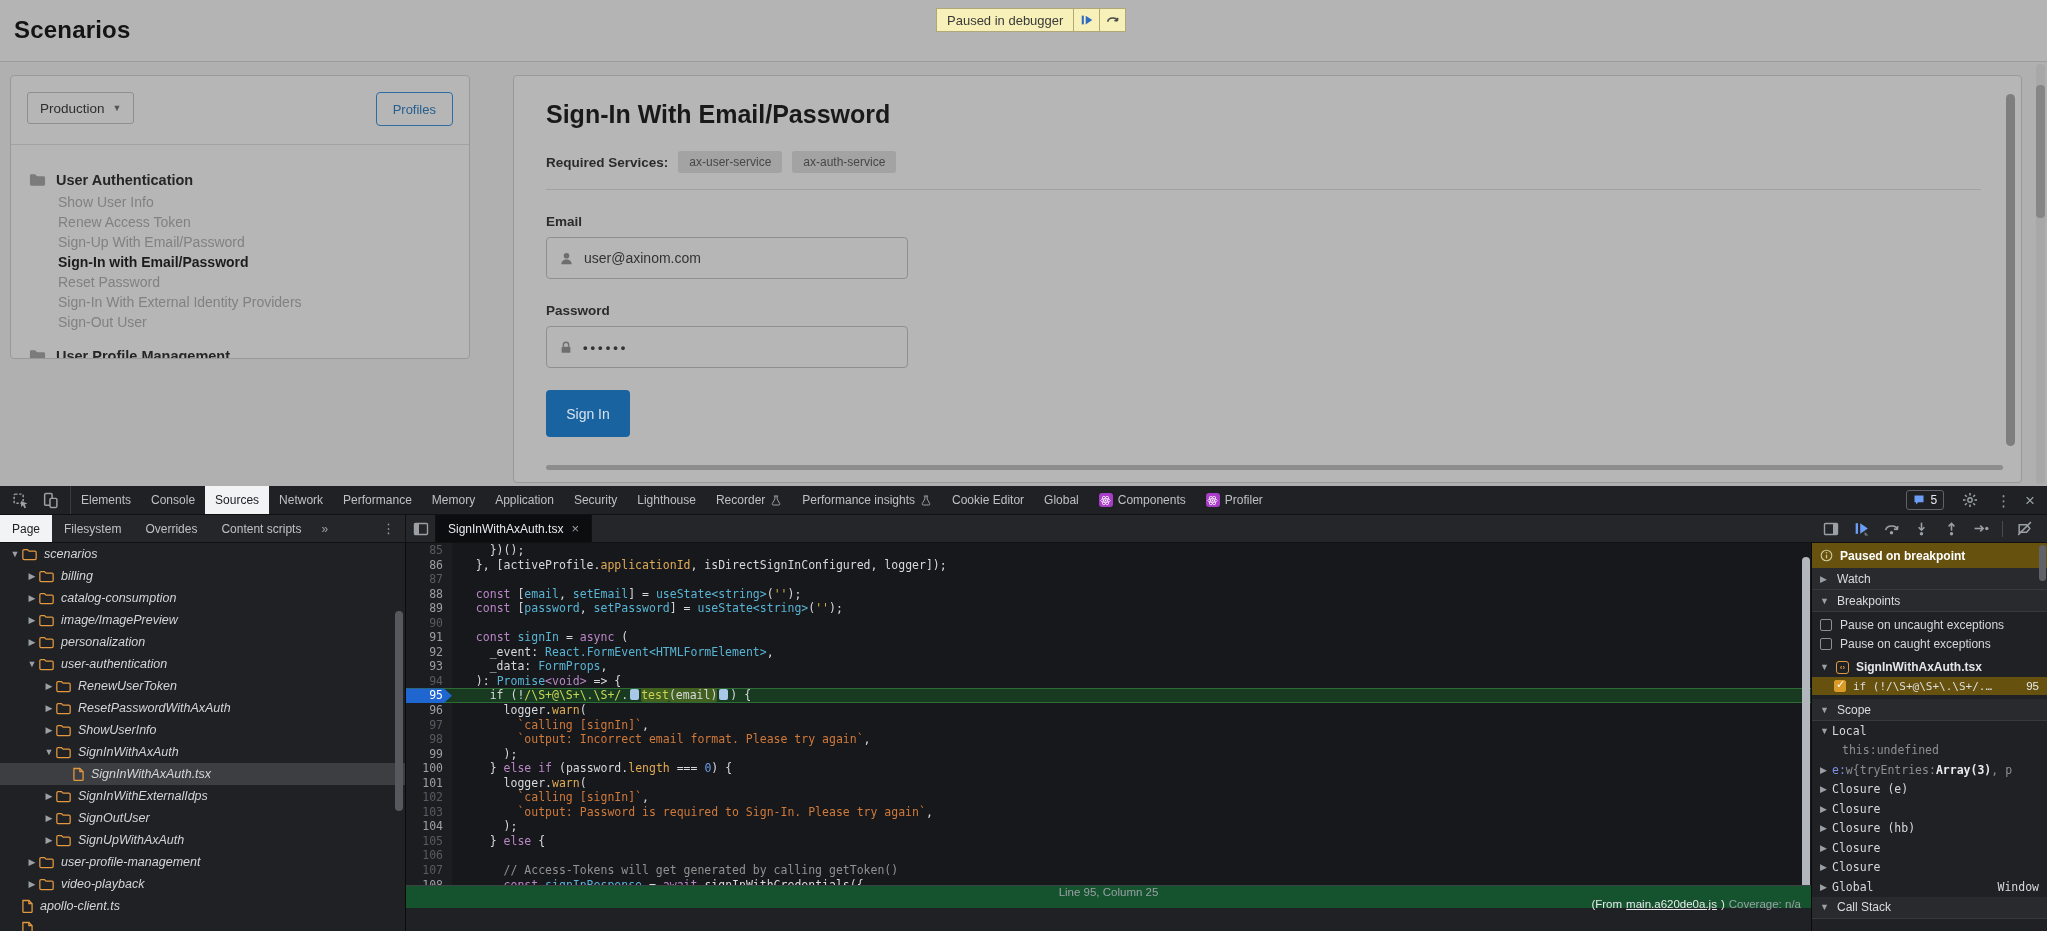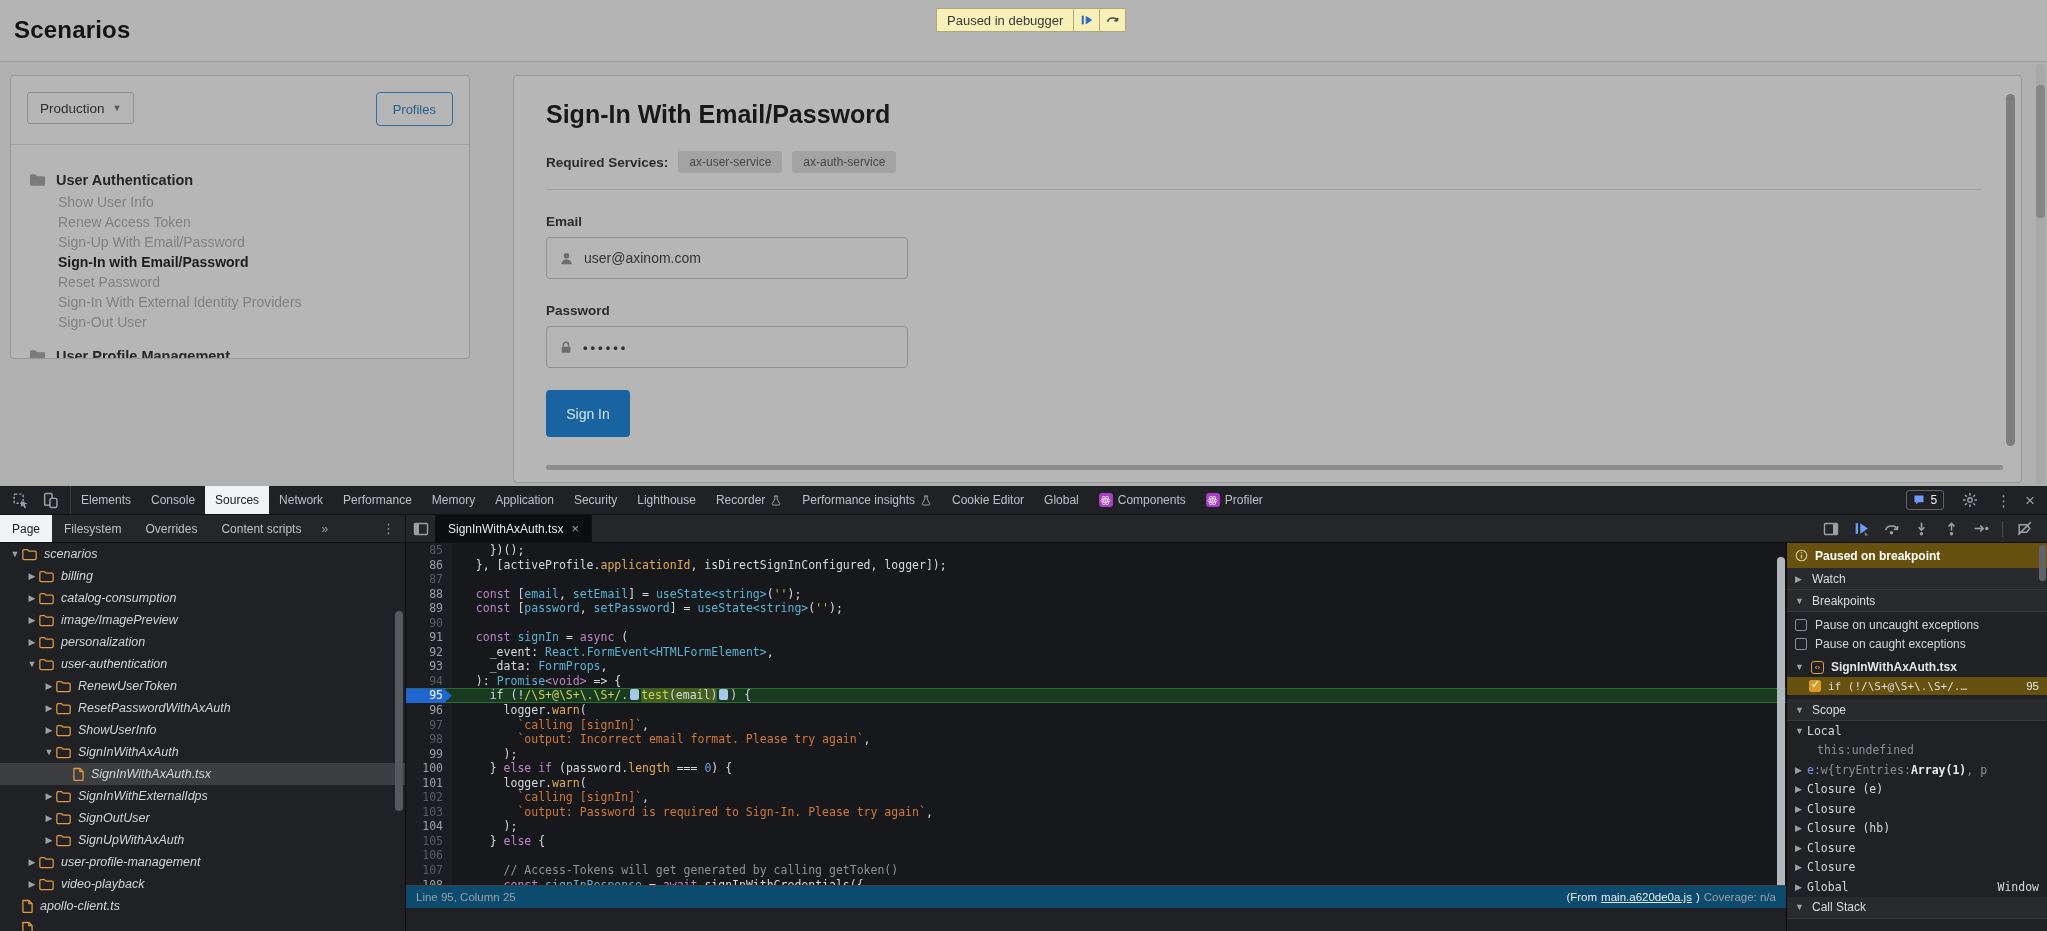"Paused on breakpoint" .dbg-side { width: 261px -> 236px }
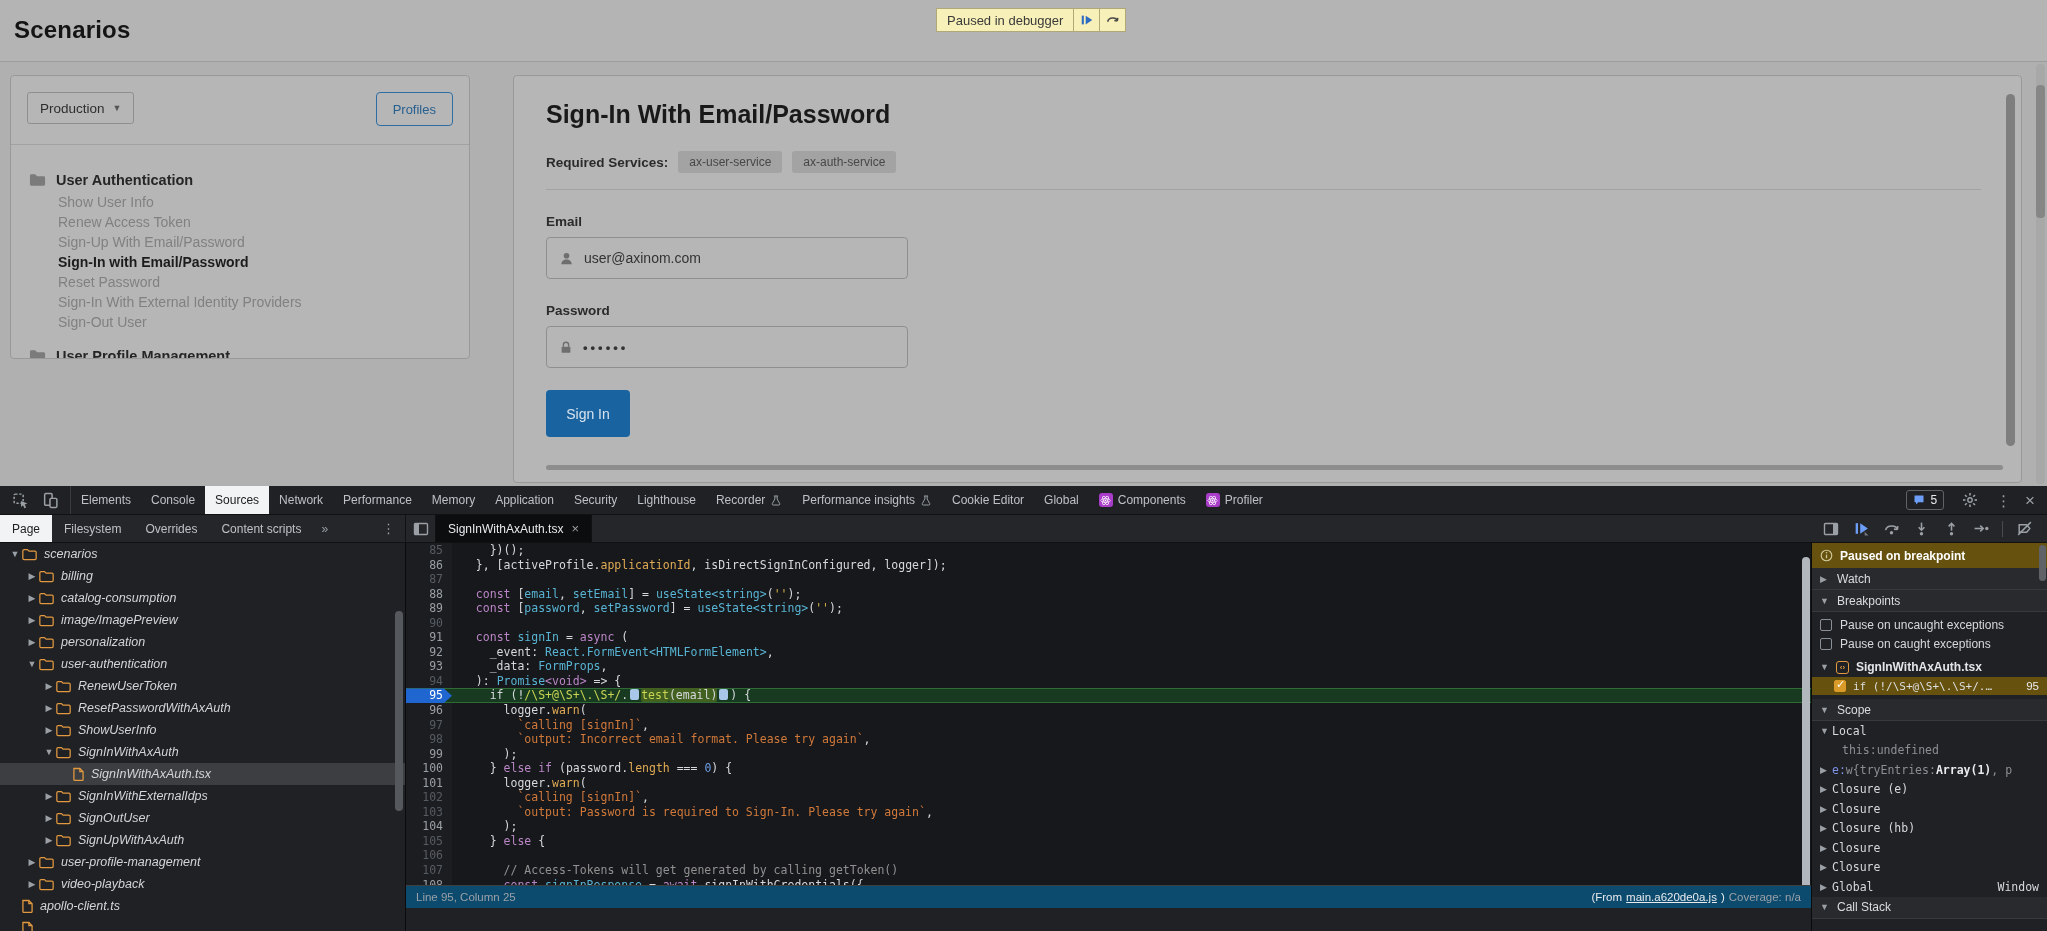"Array(1)" span.sv-b { text: 1 -> 3 }
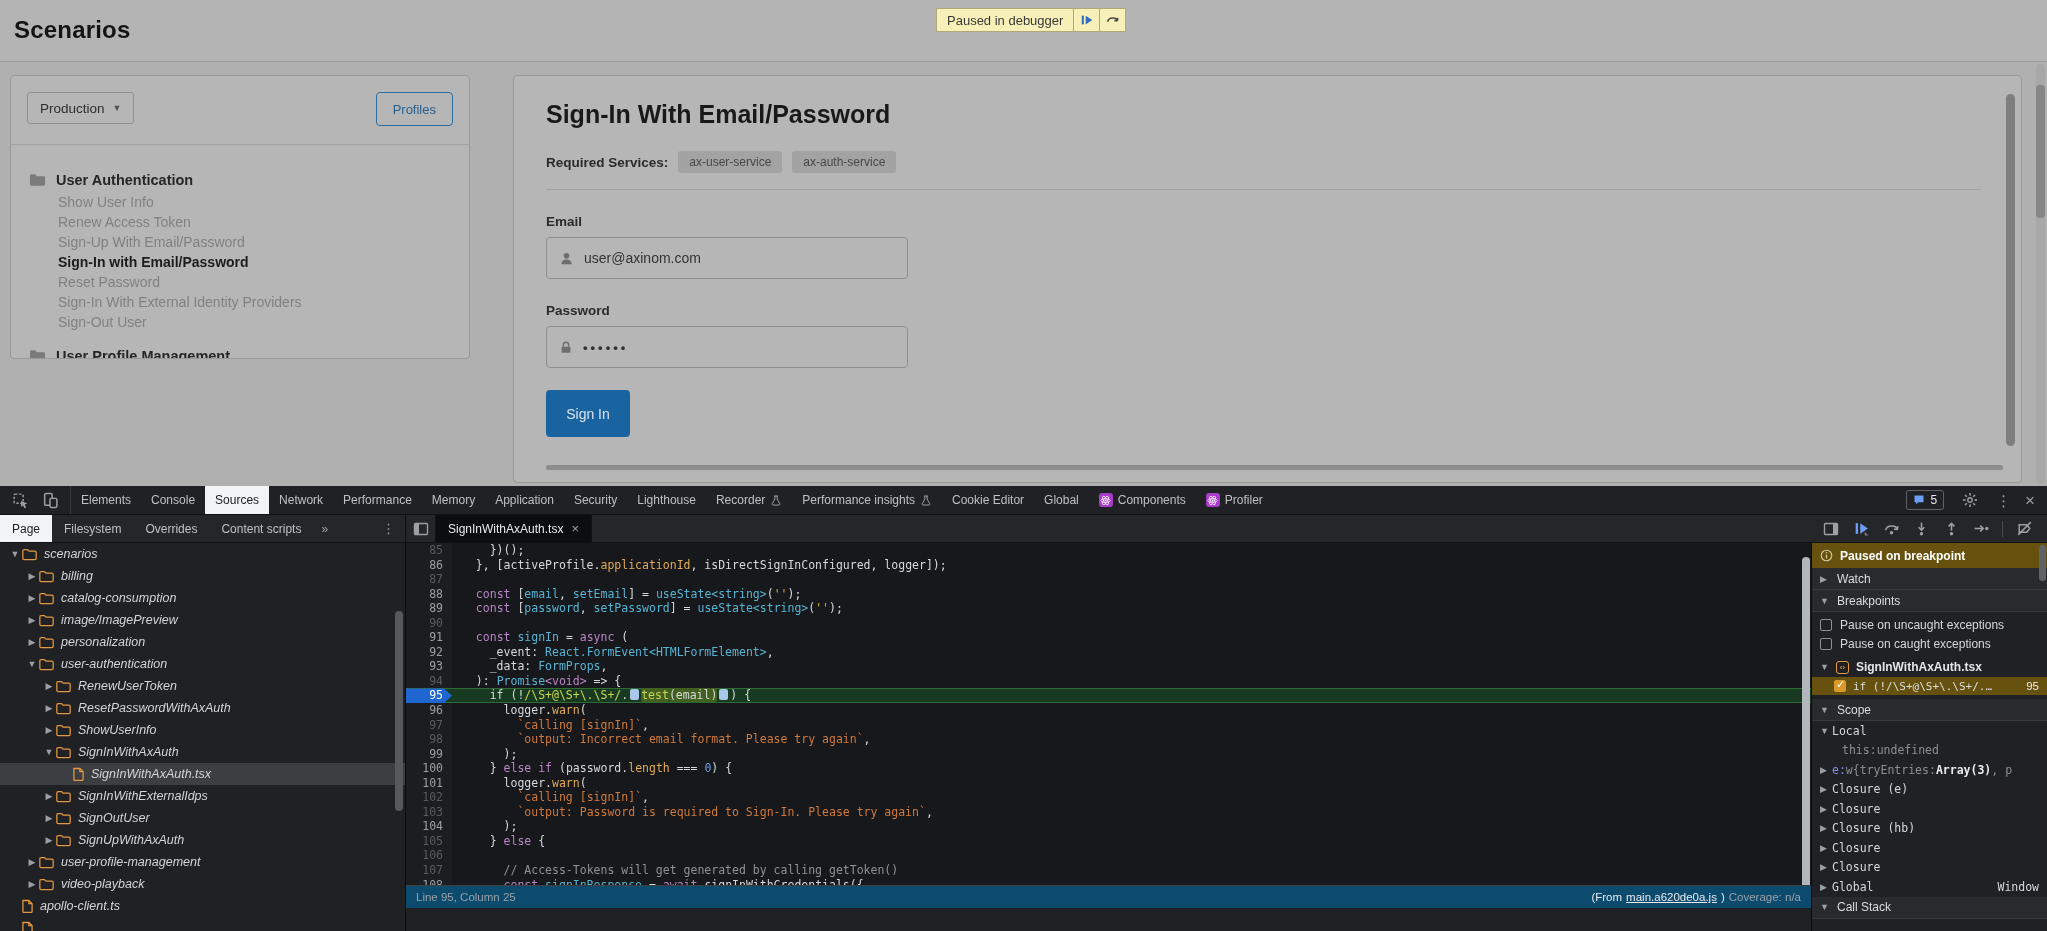"Line 95, Column 25" .statusbar { background: #0c4a6e -> #14532d; flex-direction: none -> column }
